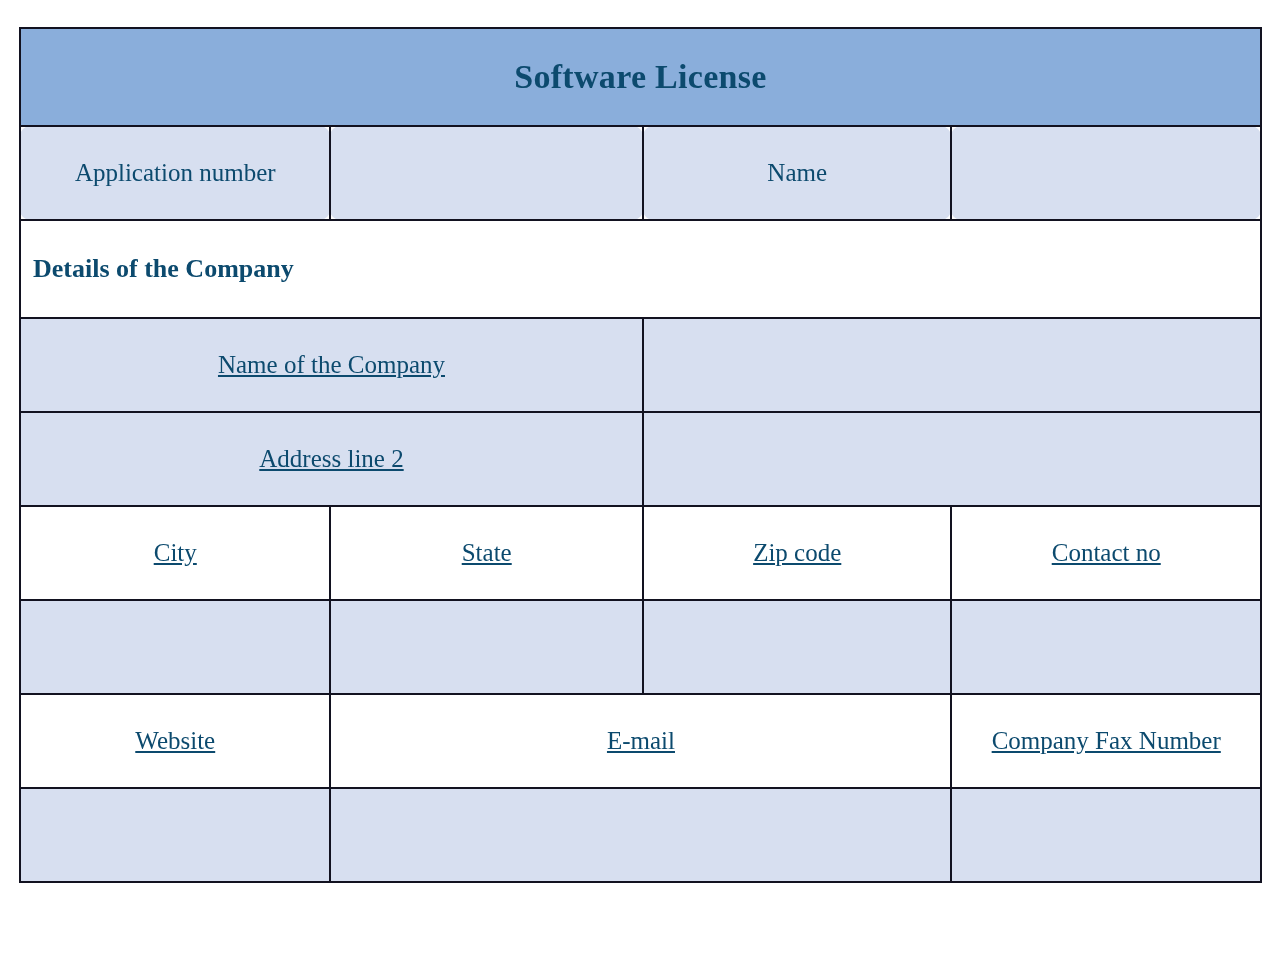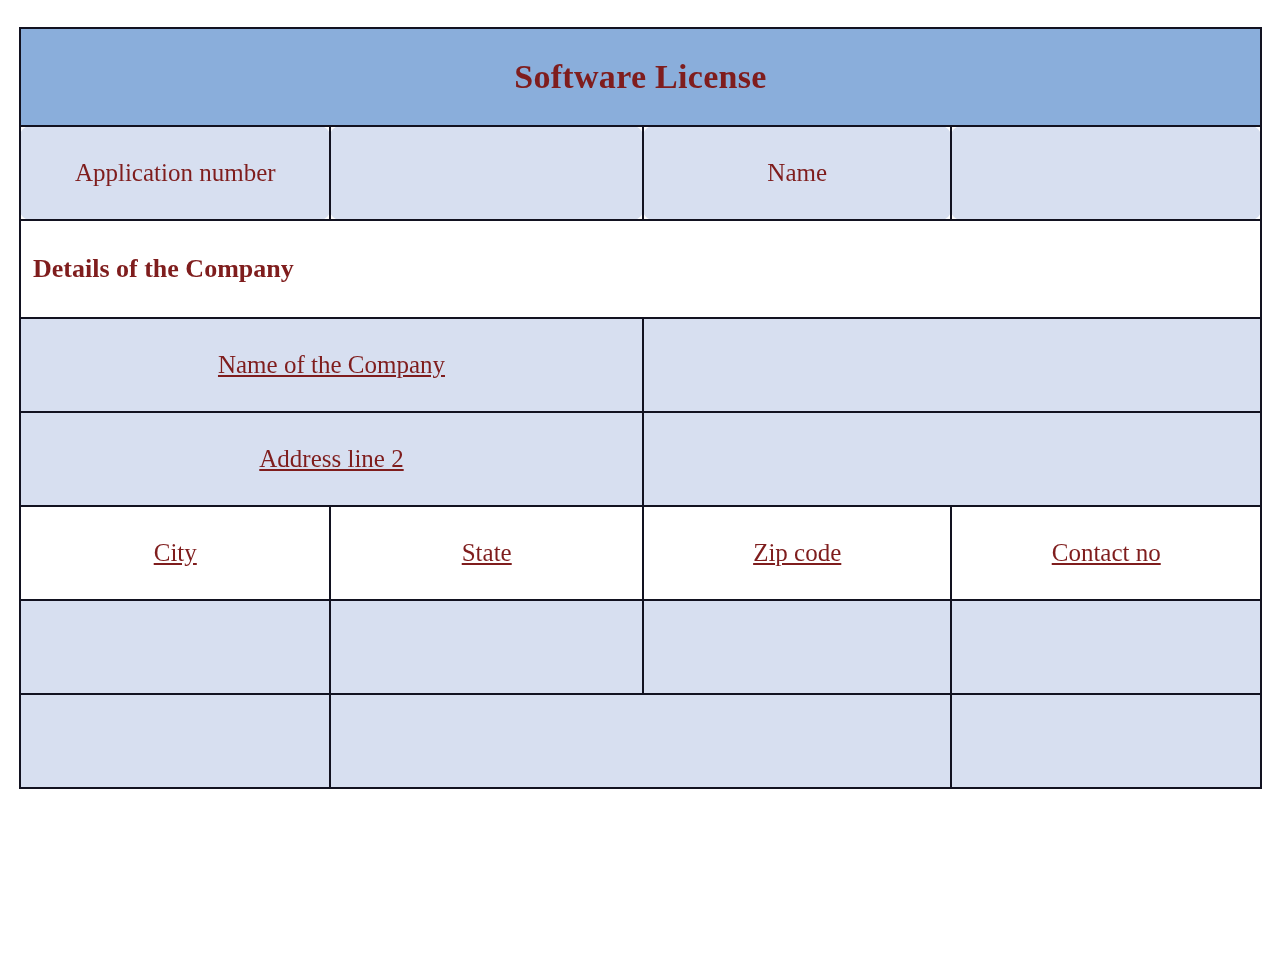"Software License" .form-table td { color: #7f1d1d -> #0c4a6e }
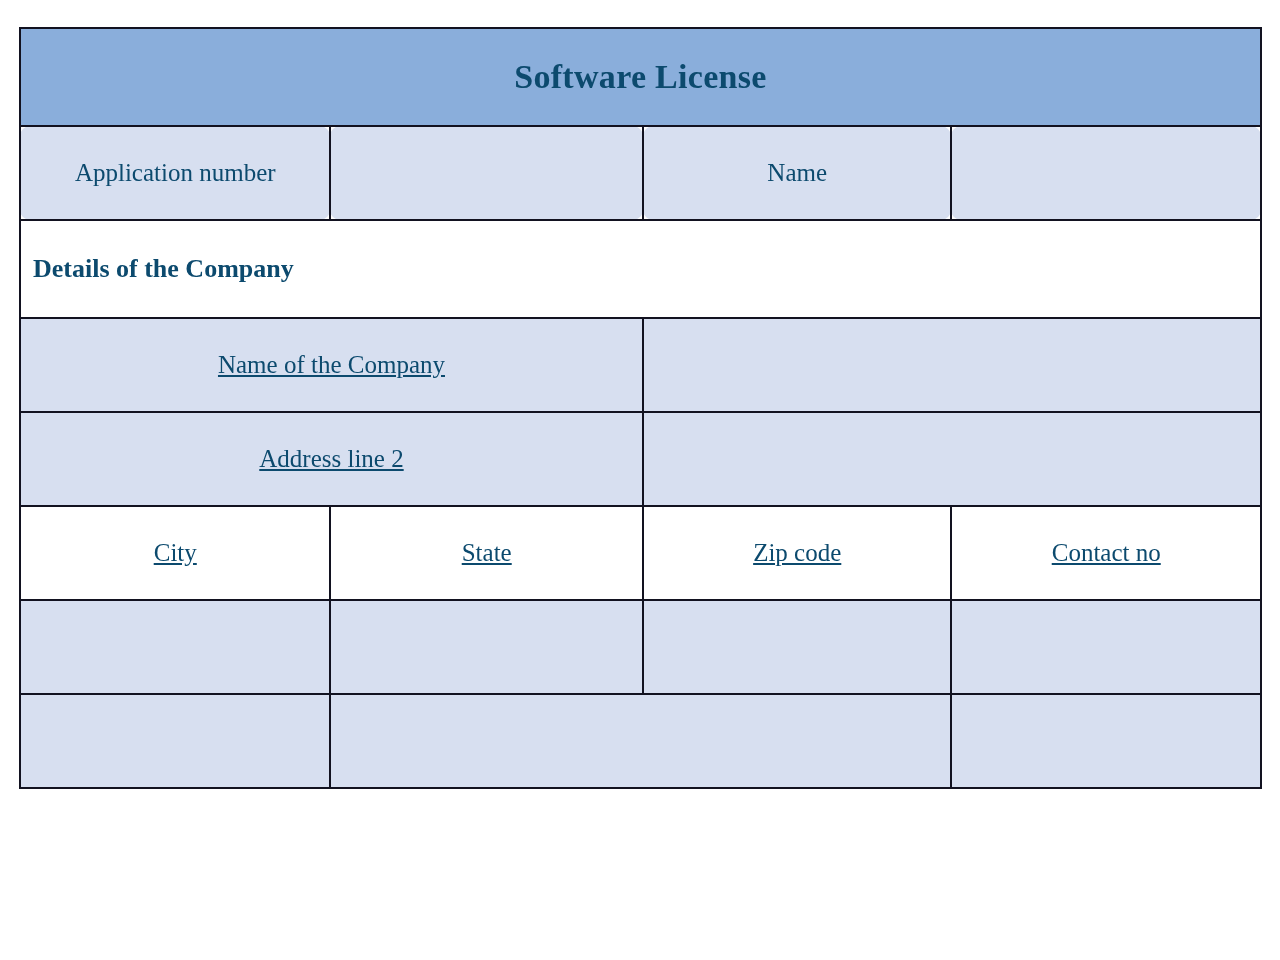"Website" tr { html: none -> <tr> <td>Website</td> <td>E-mail</td> <td>Company Fax Number</td> </tr> }
